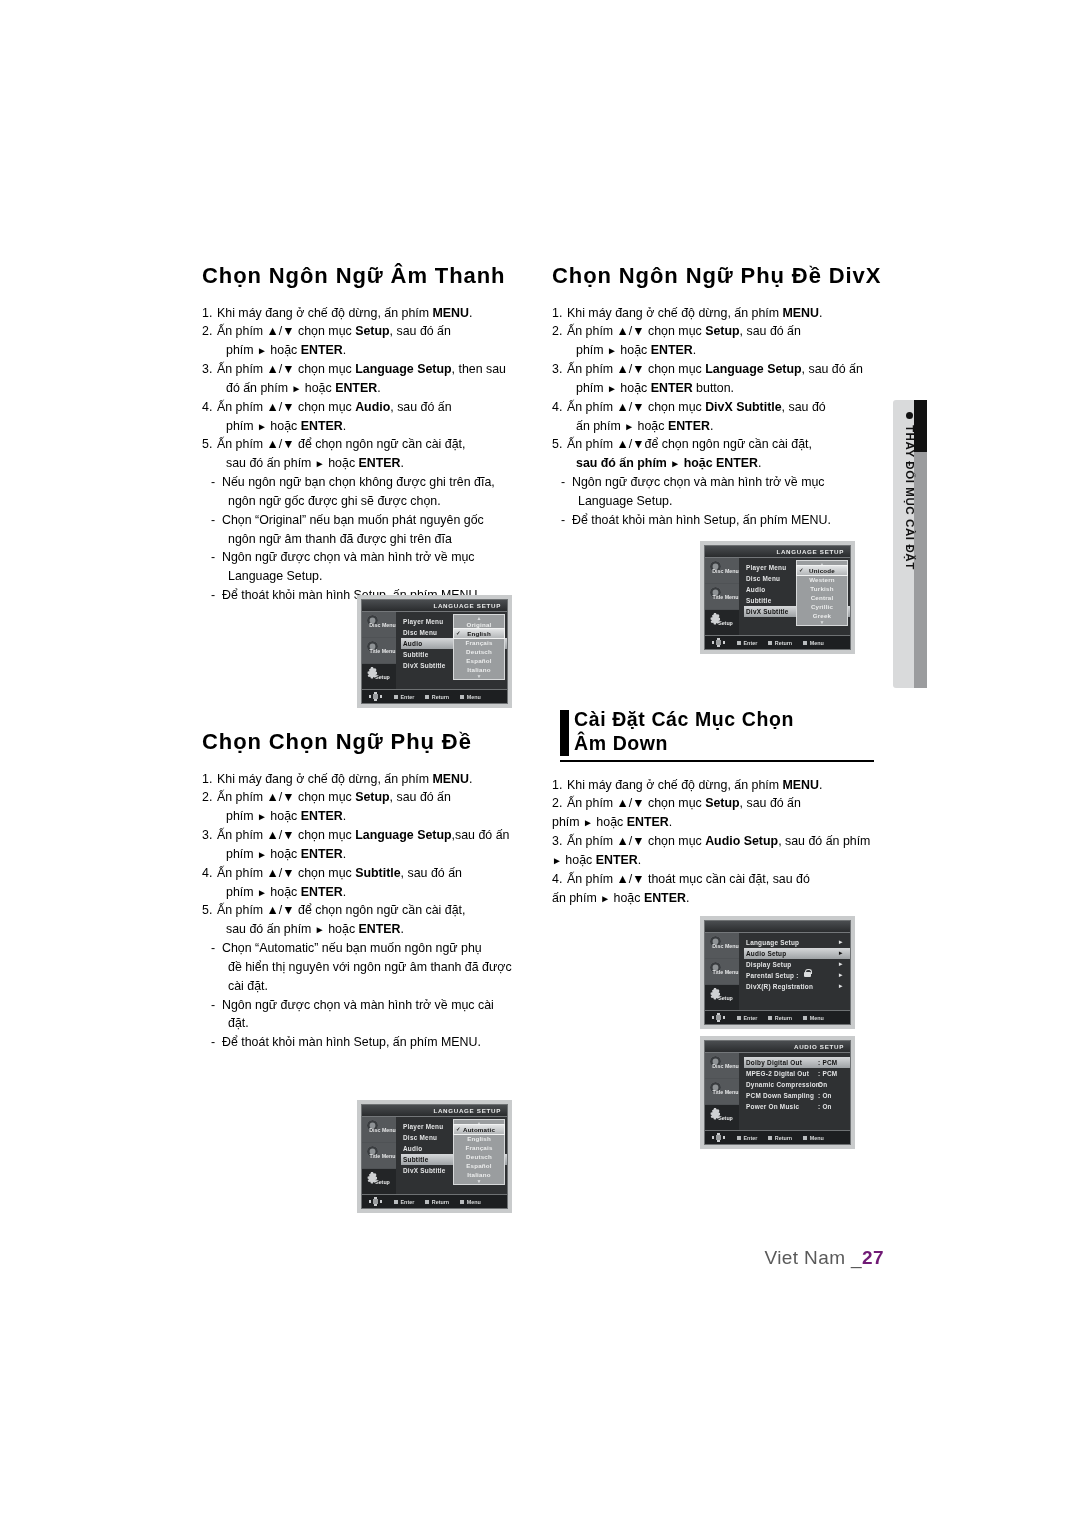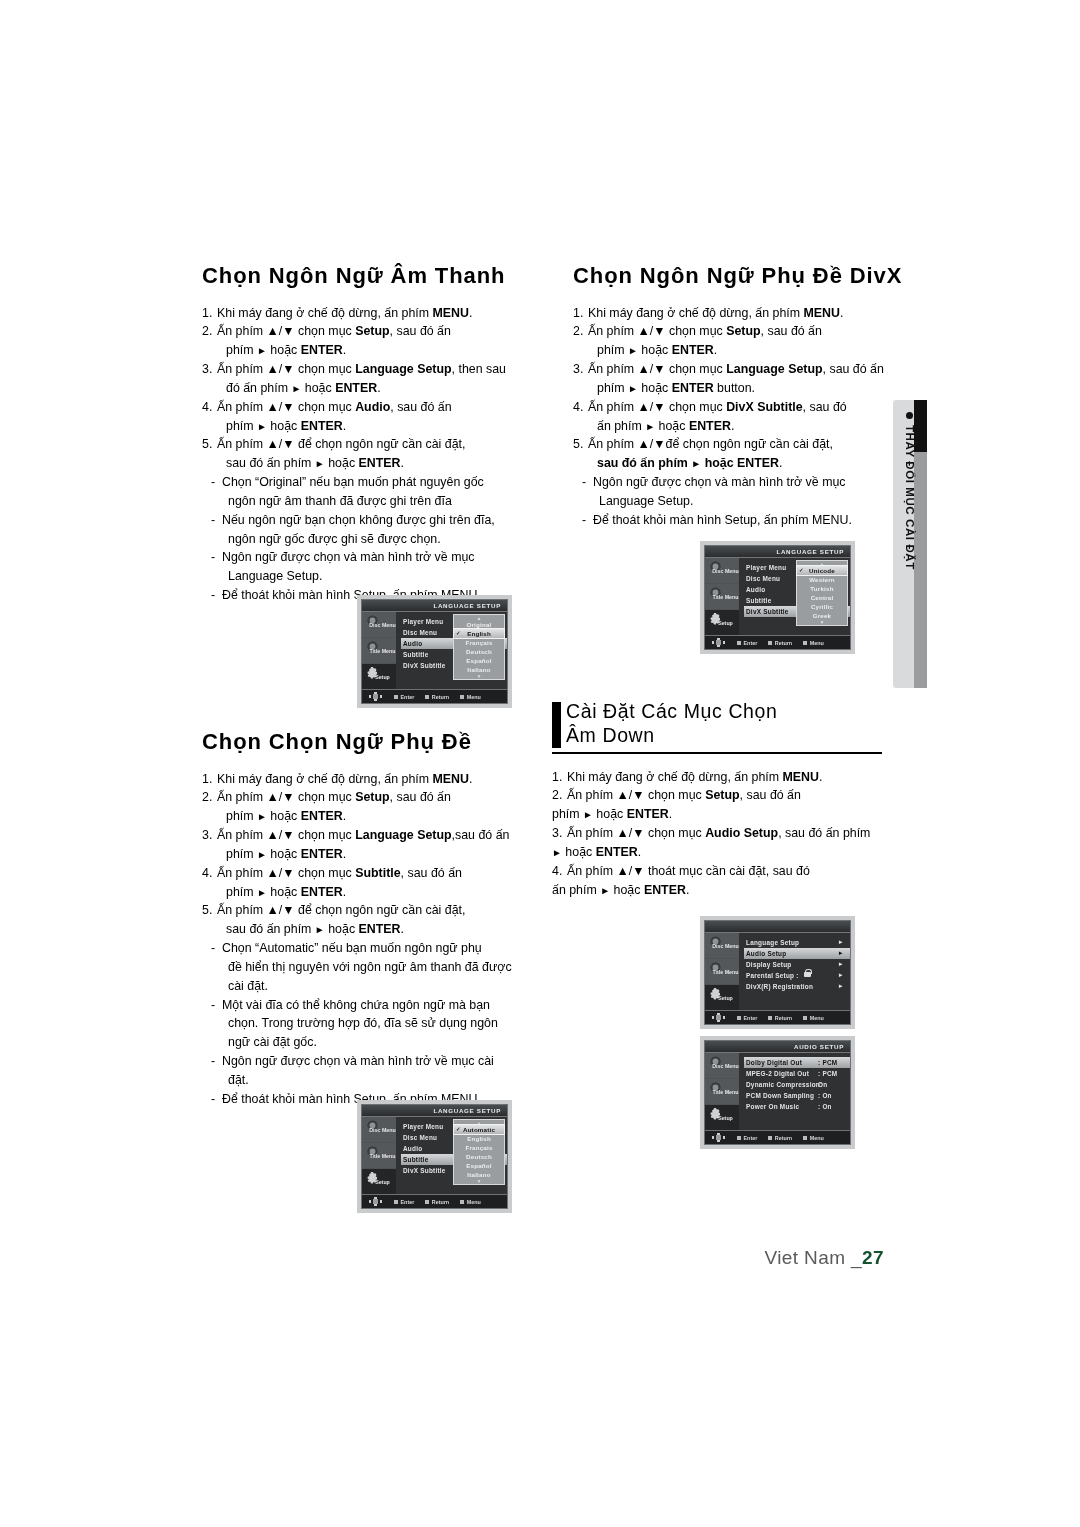"Chọn Ngôn Ngữ Phụ Đề" .col-right { margin-left: 21px -> none }
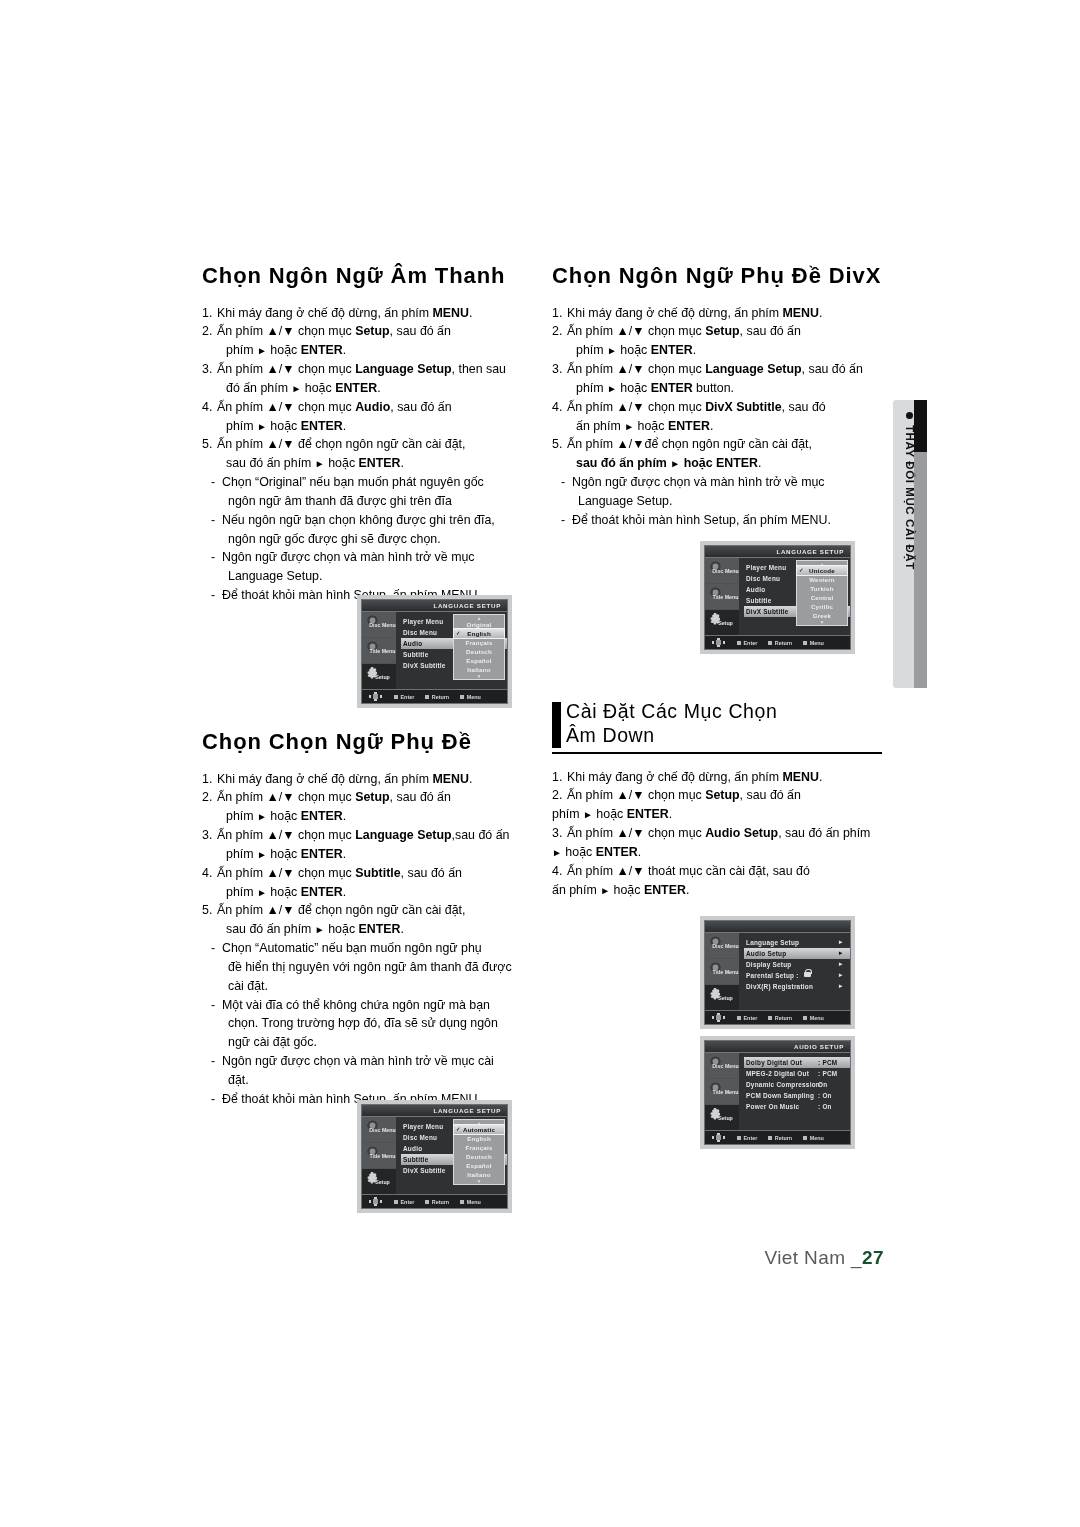"Chọn “Original” nếu bạn muốn" li { order: before "Nếu ngôn ngữ bạn chọn" -> after "Nếu ngôn ngữ bạn chọn" }
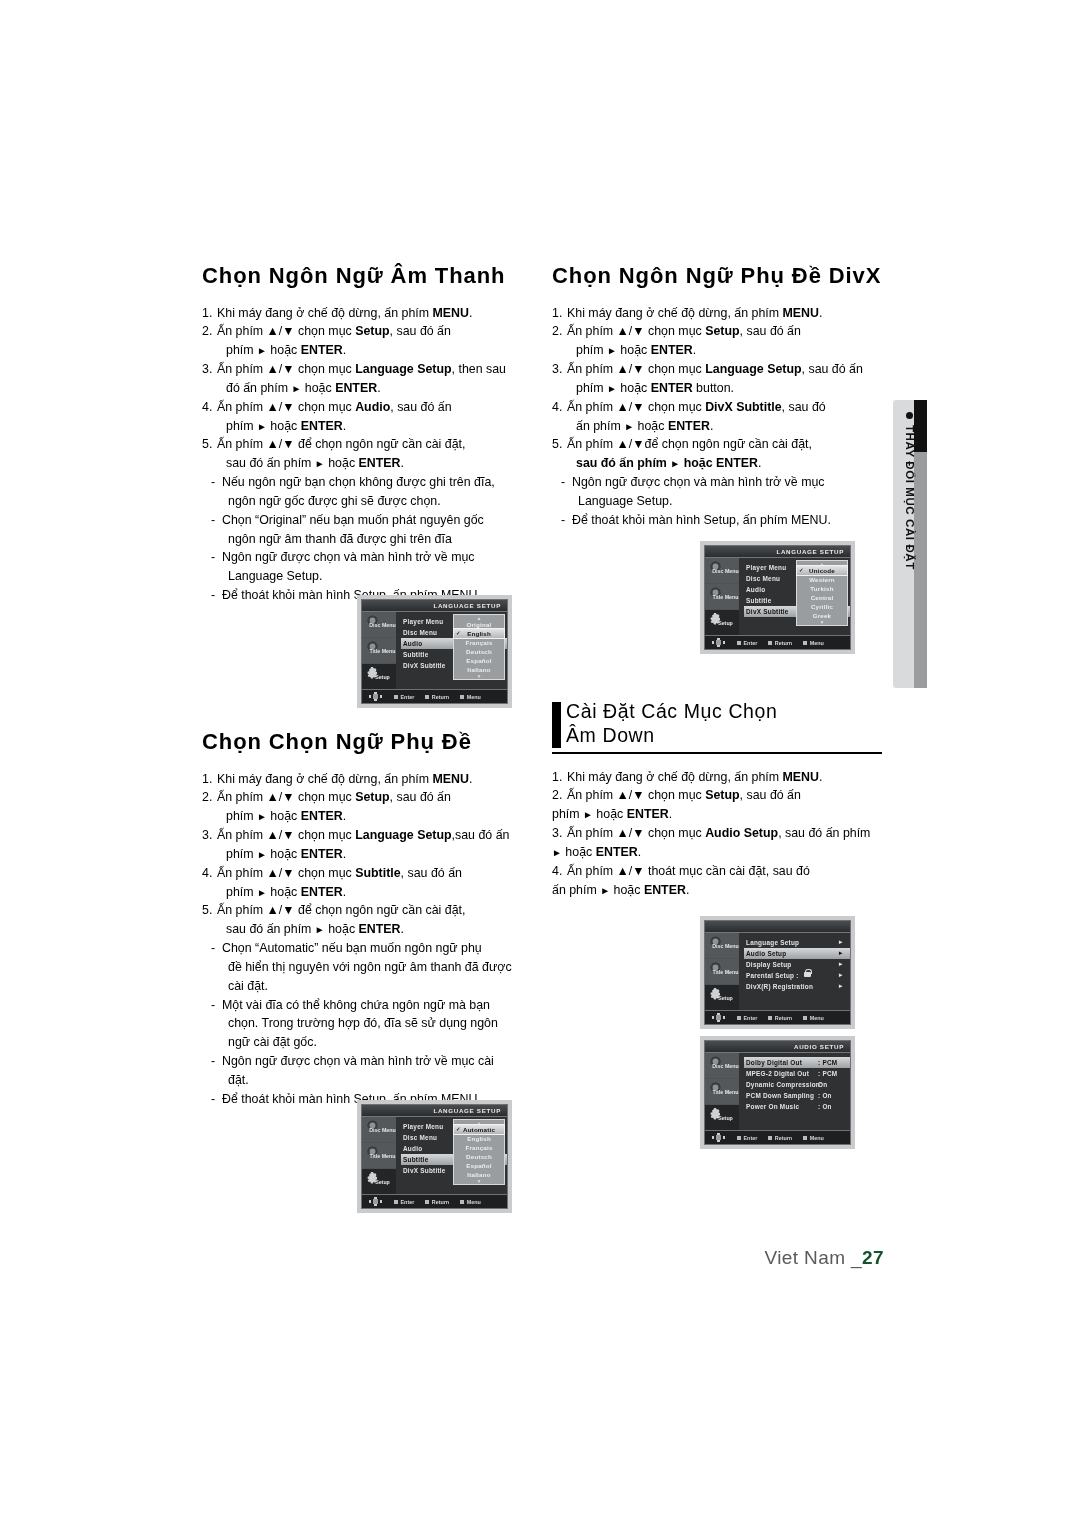"Cài Đặt Các Mục Chọn" .barred-title { font-weight: normal -> bold; margin: 0 -> 8px }
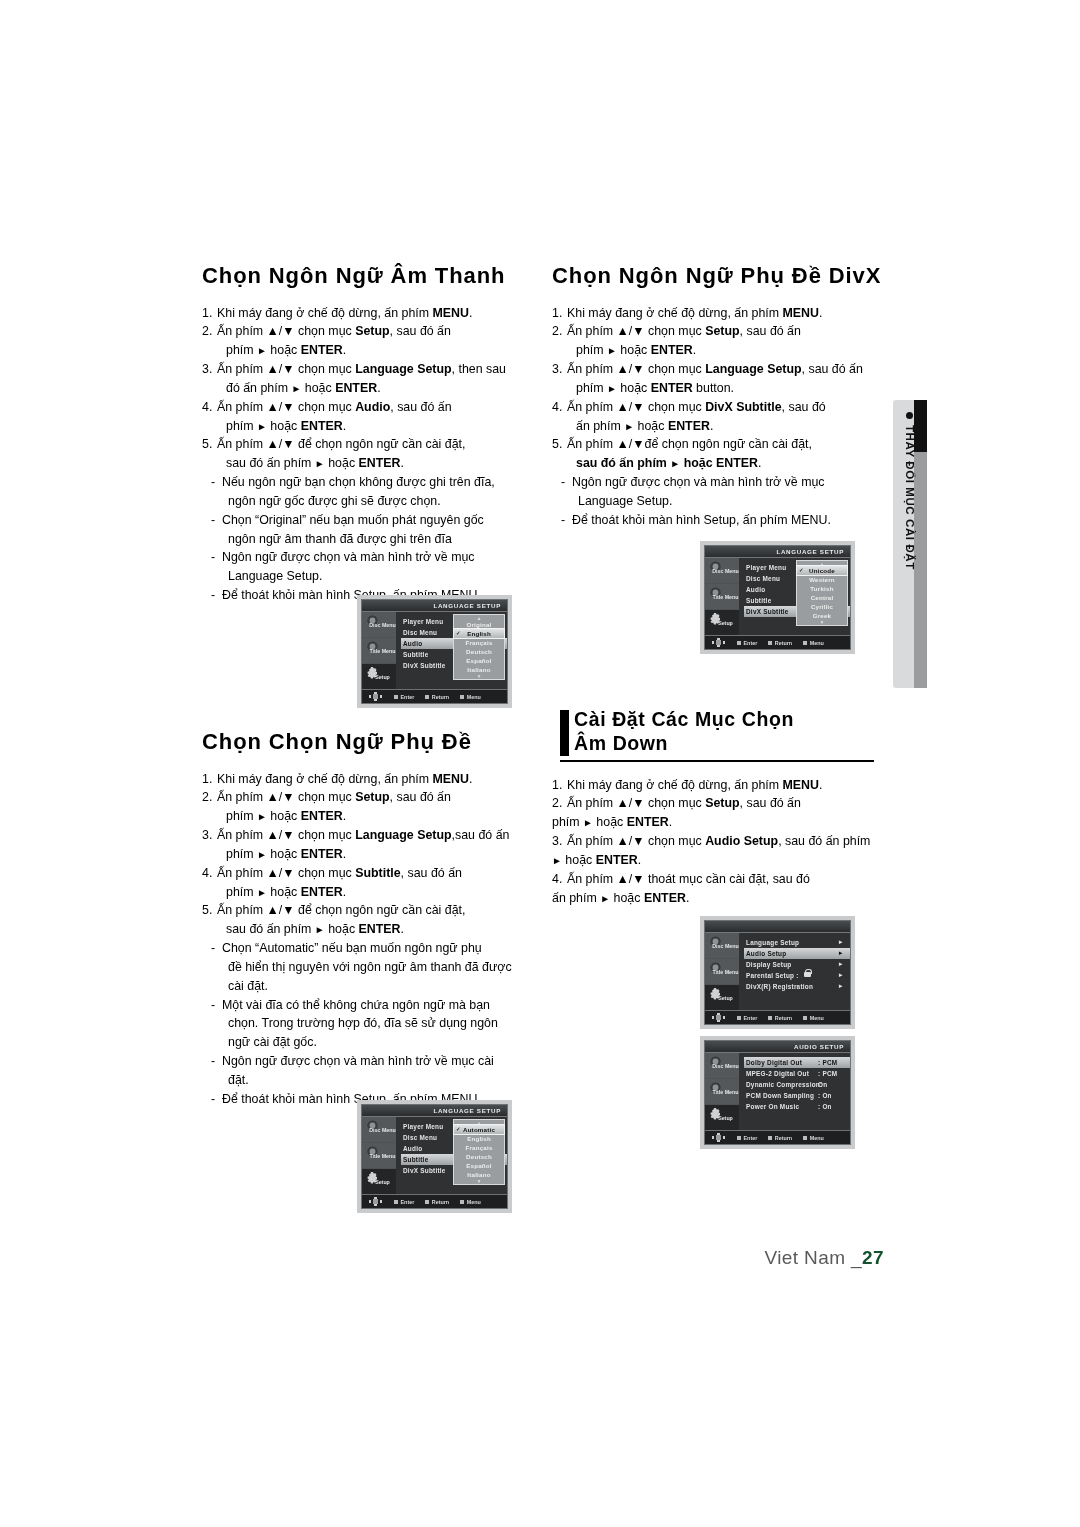"Một vài đĩa có thể" li { html: <li> <span>Một vài đĩa có thể không chứa ngôn ngữ mà bạn</span> <span>chọn. Trong trường hợp đó, đĩa sẽ sử dụng ngôn</span> <span>ngữ cài đặt gốc.</span> </li> -> none }
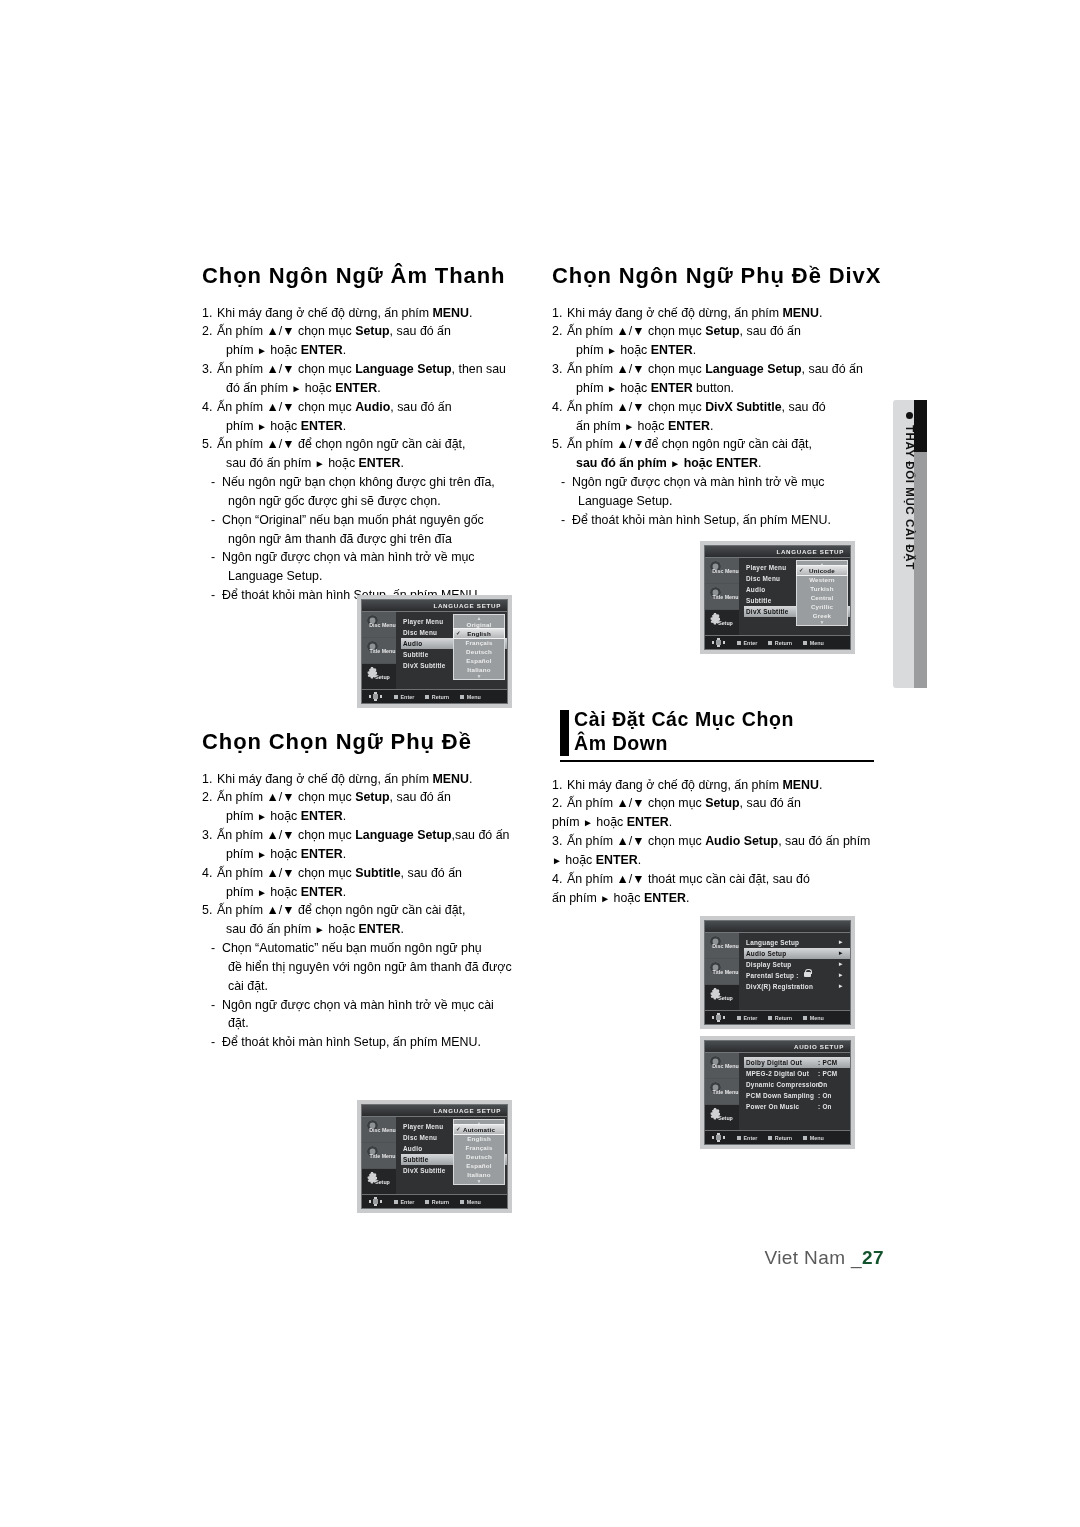"27" .footer b { color: #14532d -> #701a75 }
